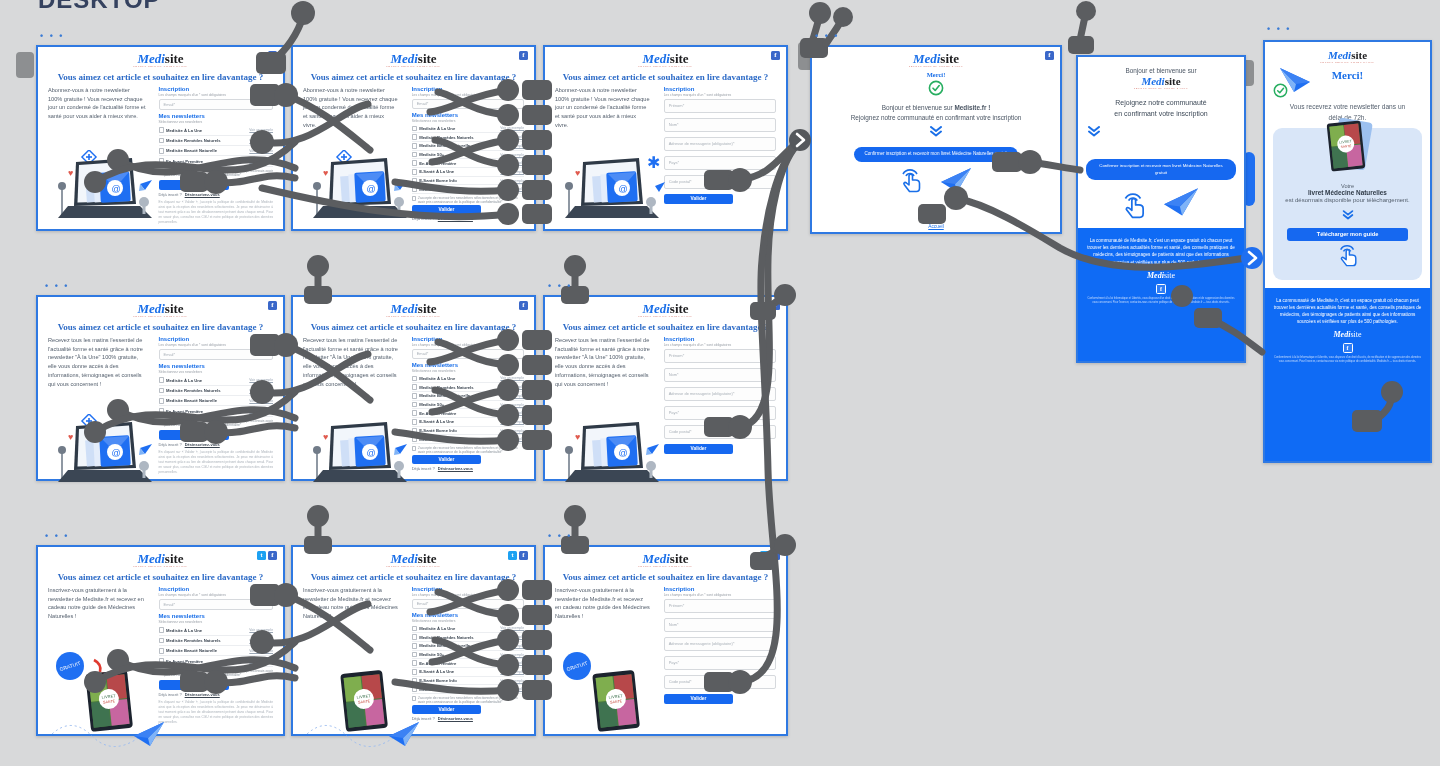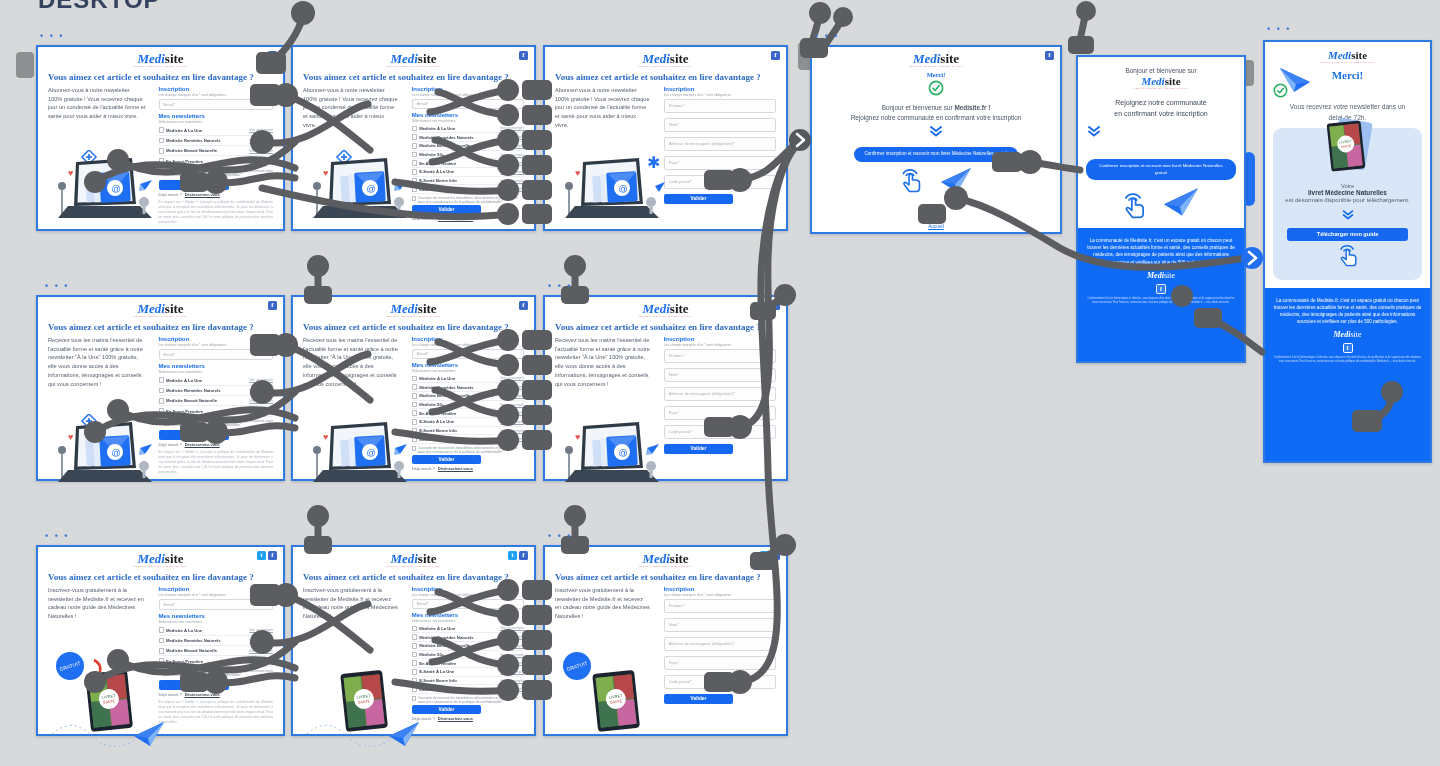"Vous aimez cet article et" .hl { text-align: none -> center }
